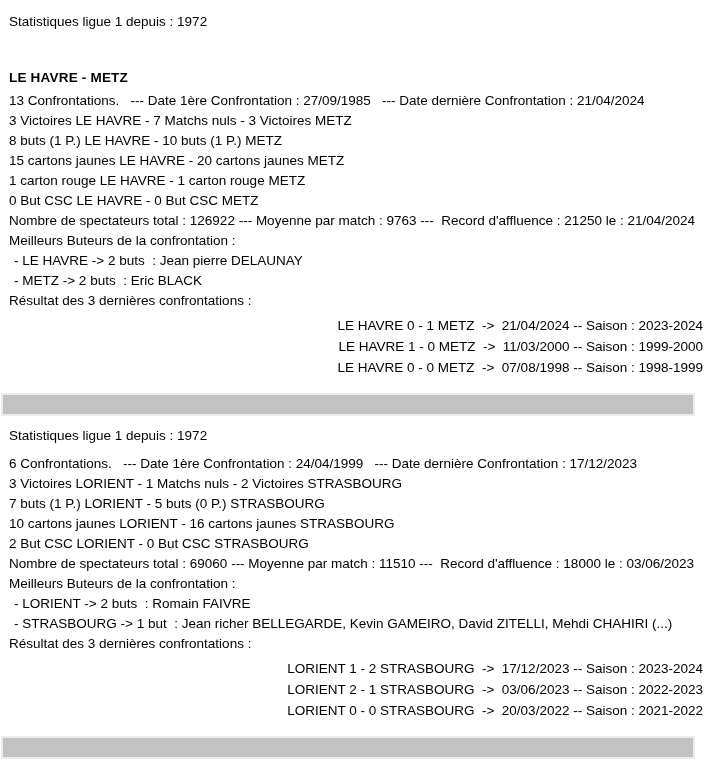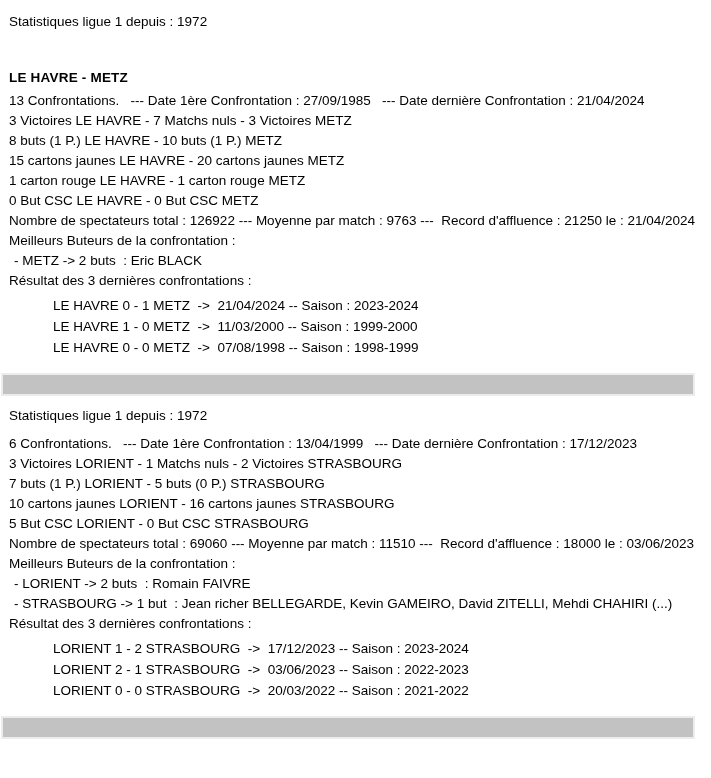"- LE HAVRE -> 2" div.line { html: none -> <div>- LE HAVRE -&gt; 2 buts : Jean pierre DELAUNAY</div> }
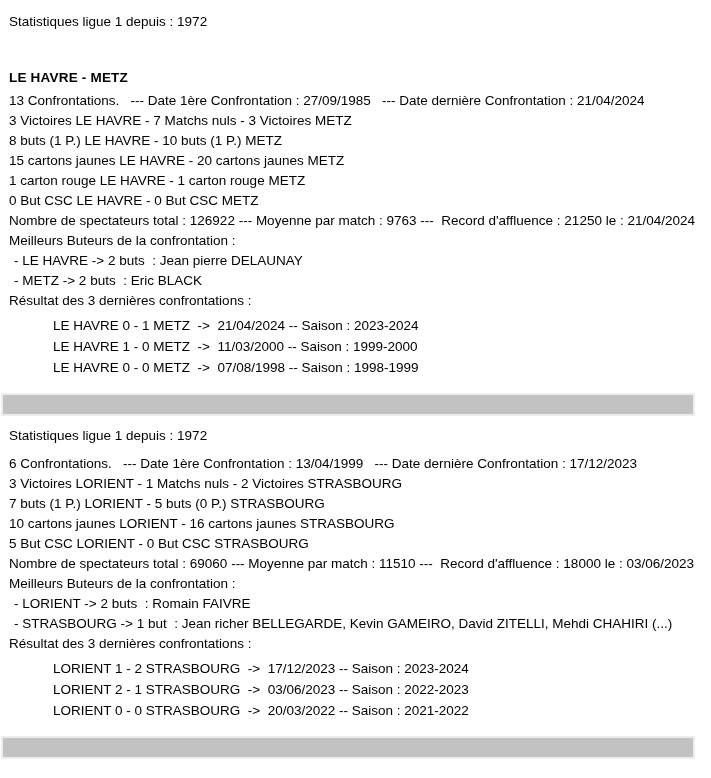"LE HAVRE 0 - 1" .result { margin-left: 44px -> 24px; text-align: none -> right }
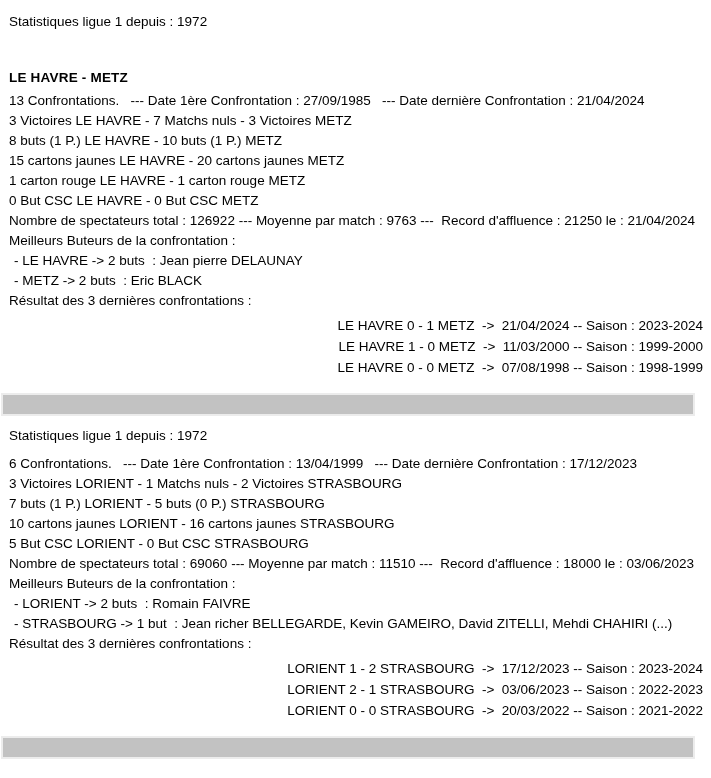"6 Confrontations. --- Date 1ère" div.line { text: 13/04/1999 -> 24/04/1999 }
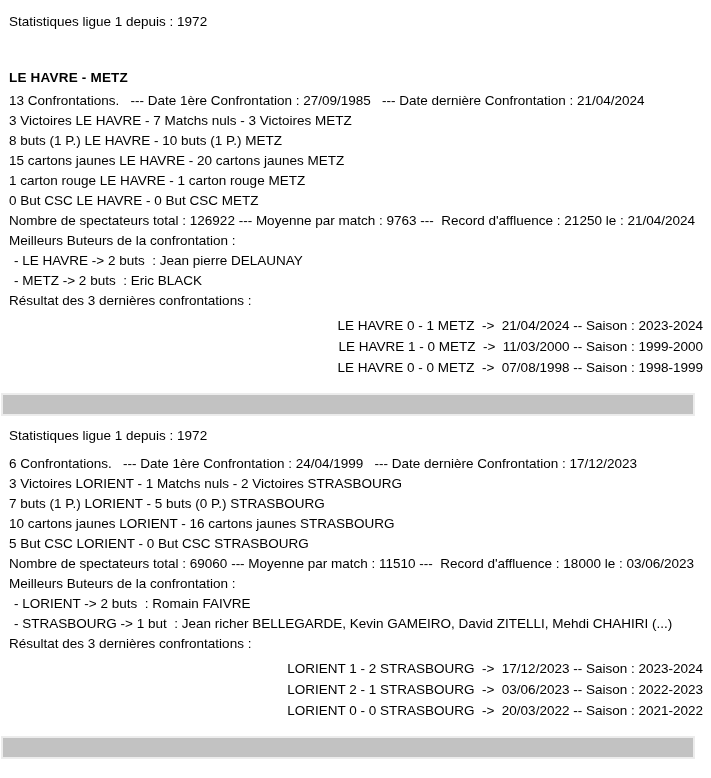"5 But CSC LORIENT -" div.line { text: 5 -> 2 }
